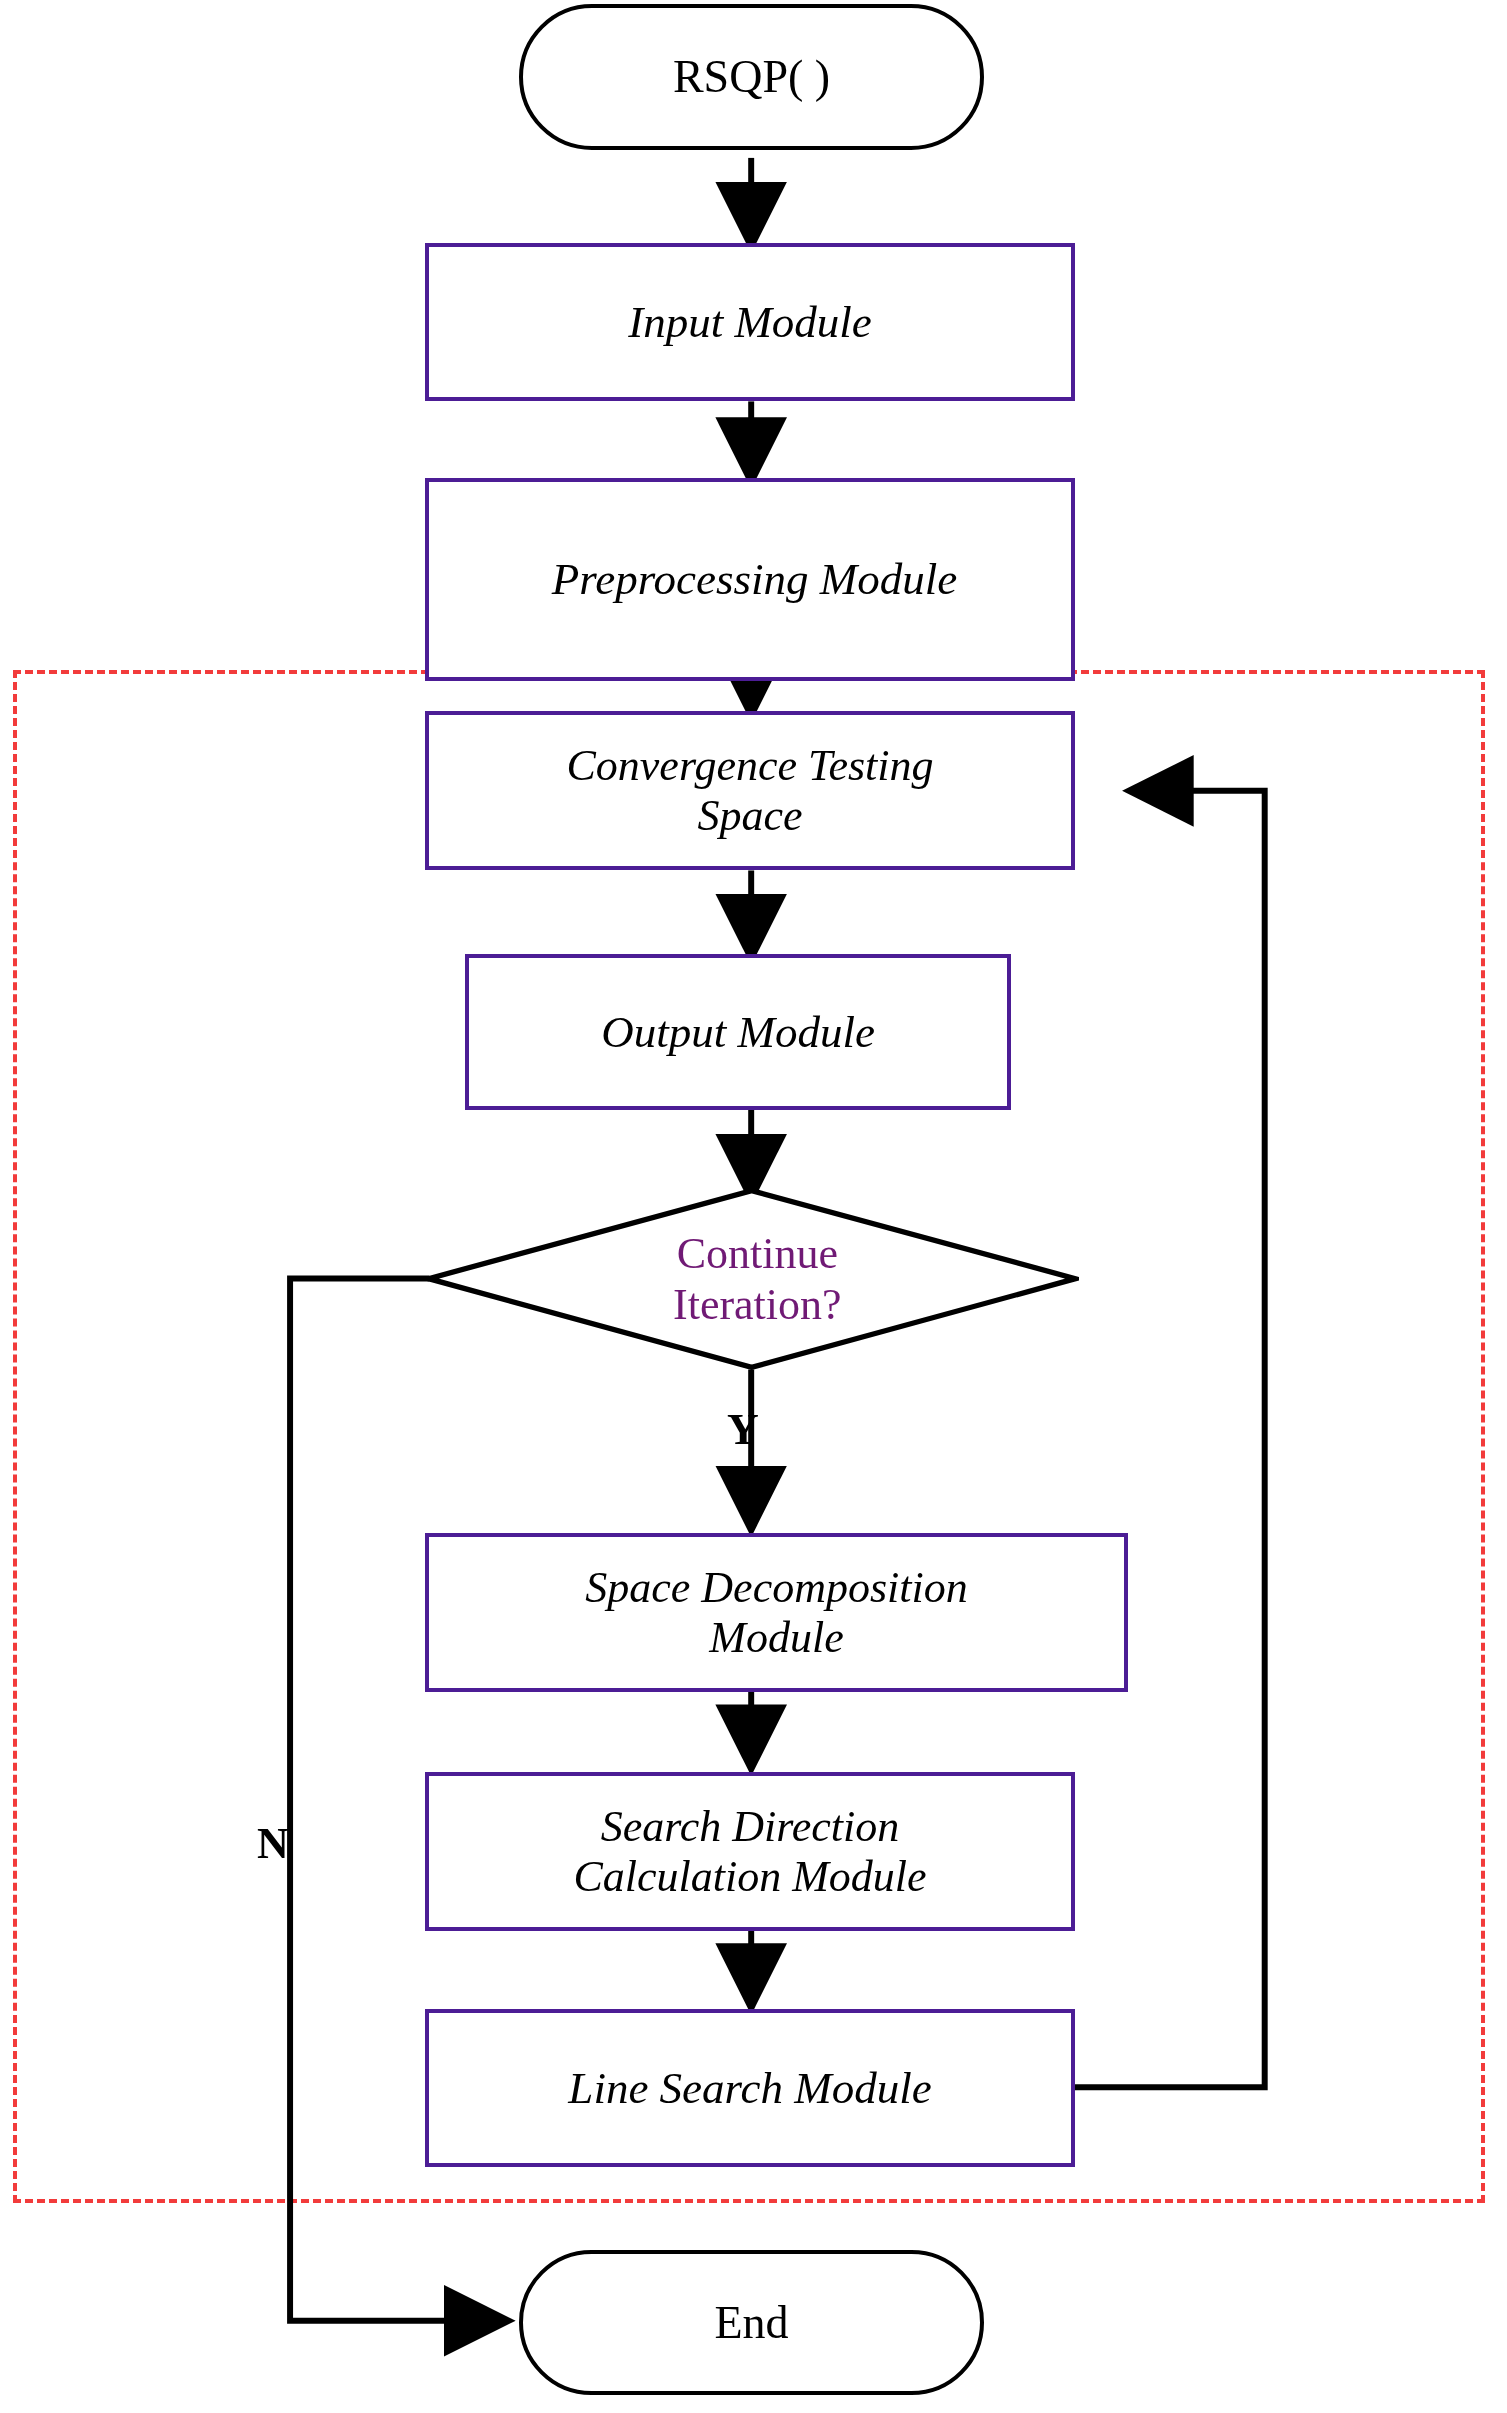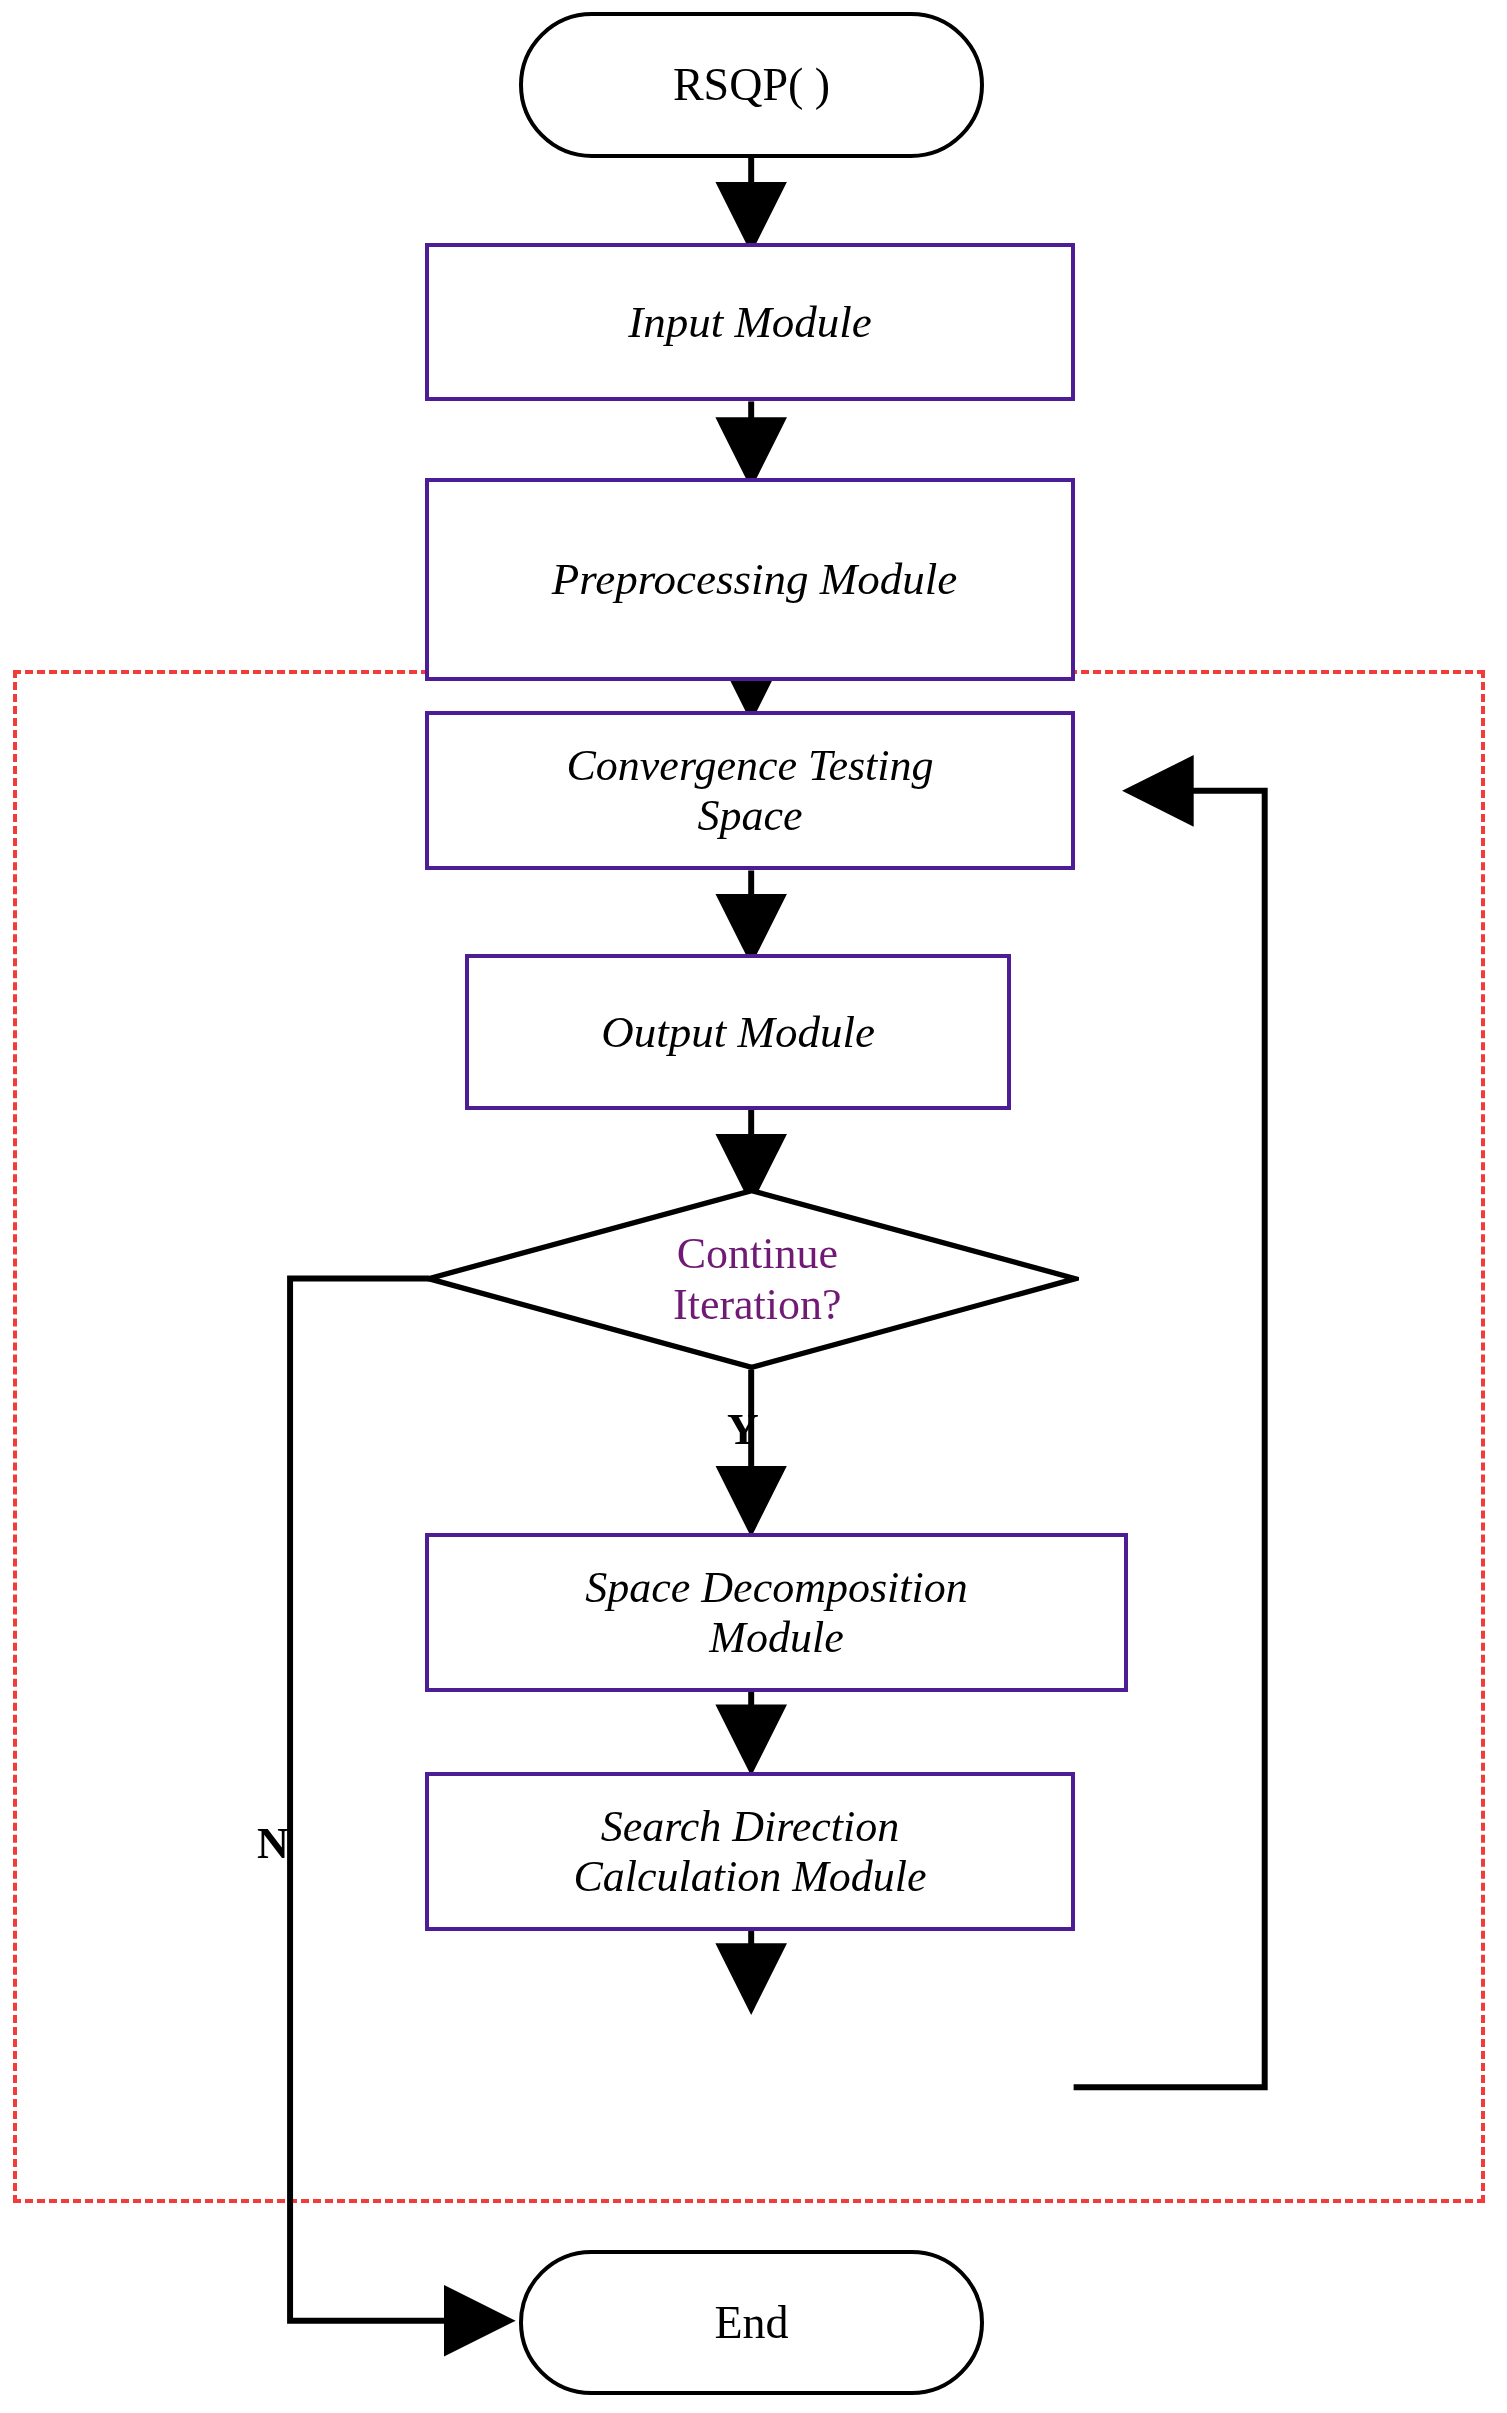"RSQP( )" div.node { top: 12px -> 4px }
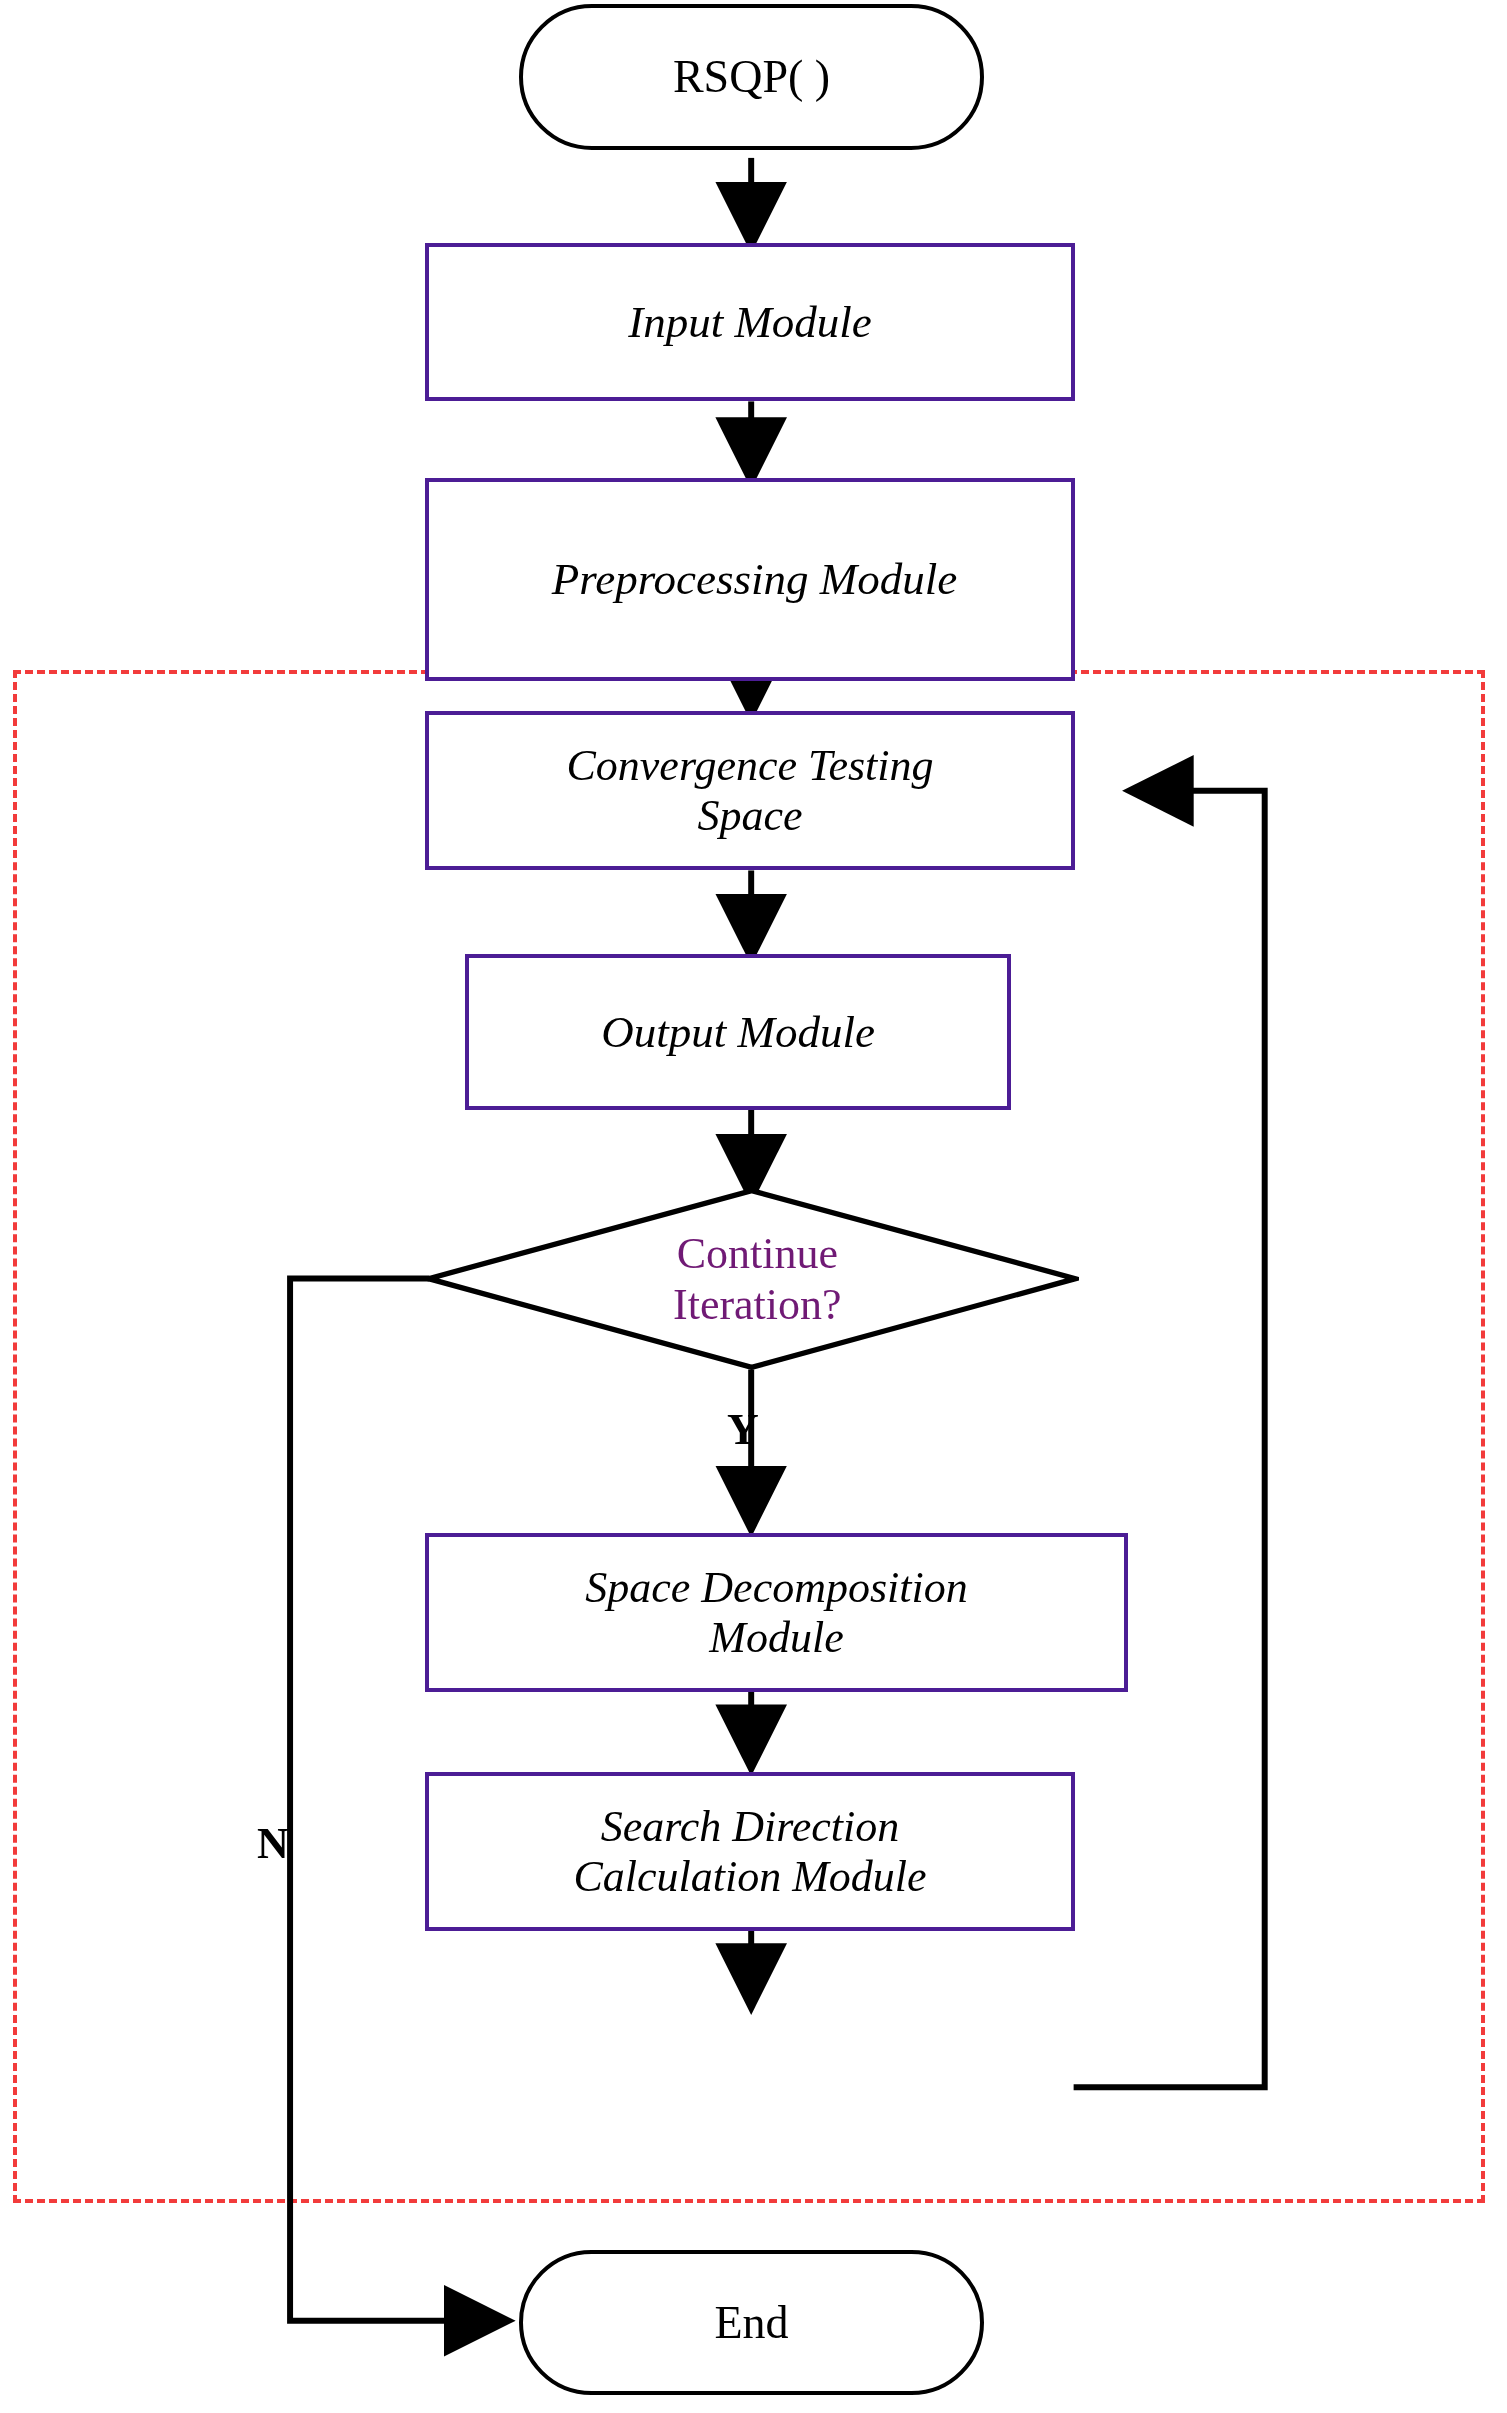"Line Search Module" div.node { html: none -> <div> <span>Line Search Module</span> </div> }
